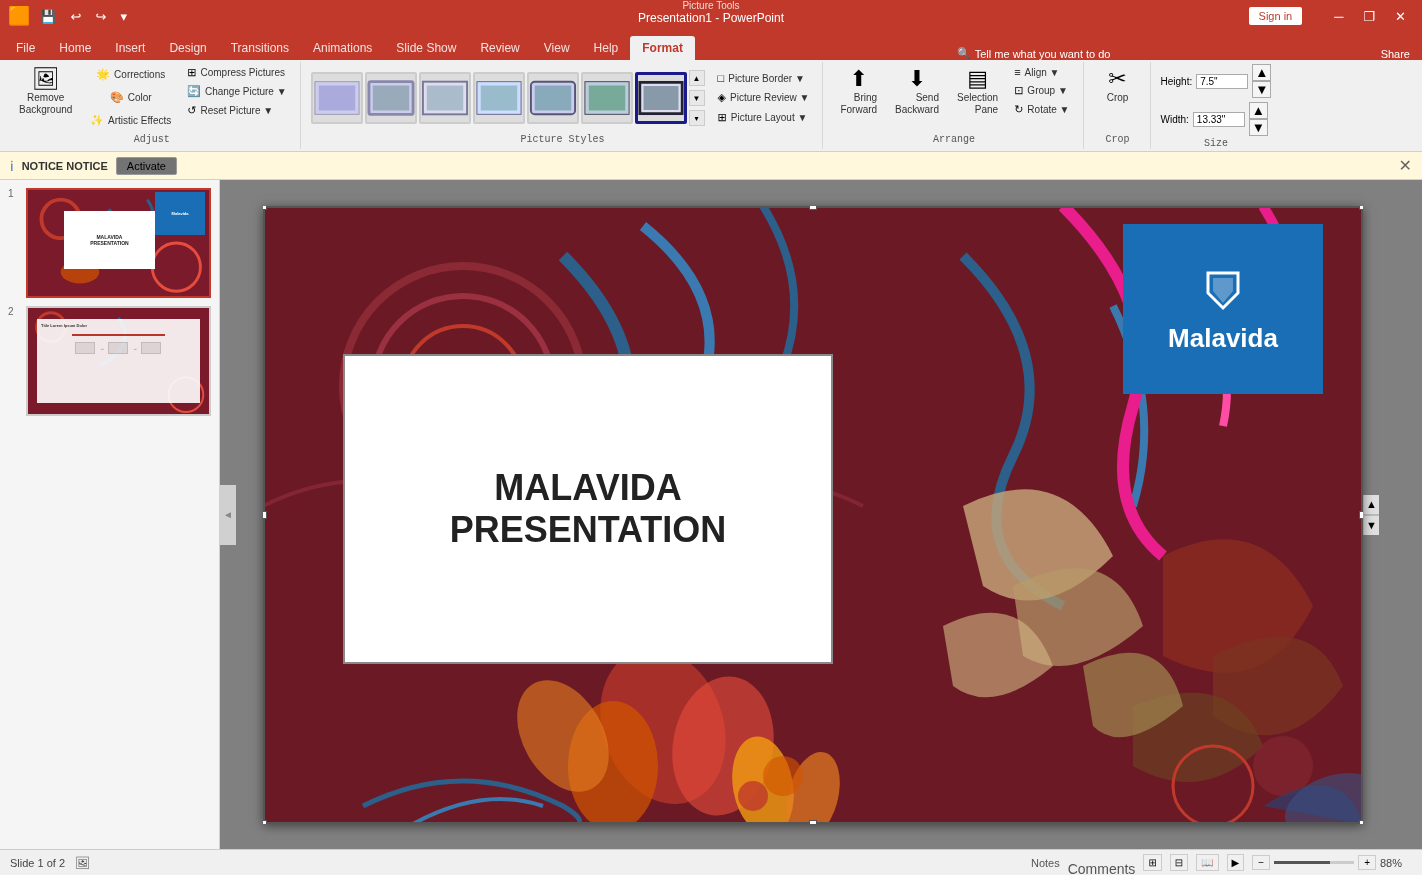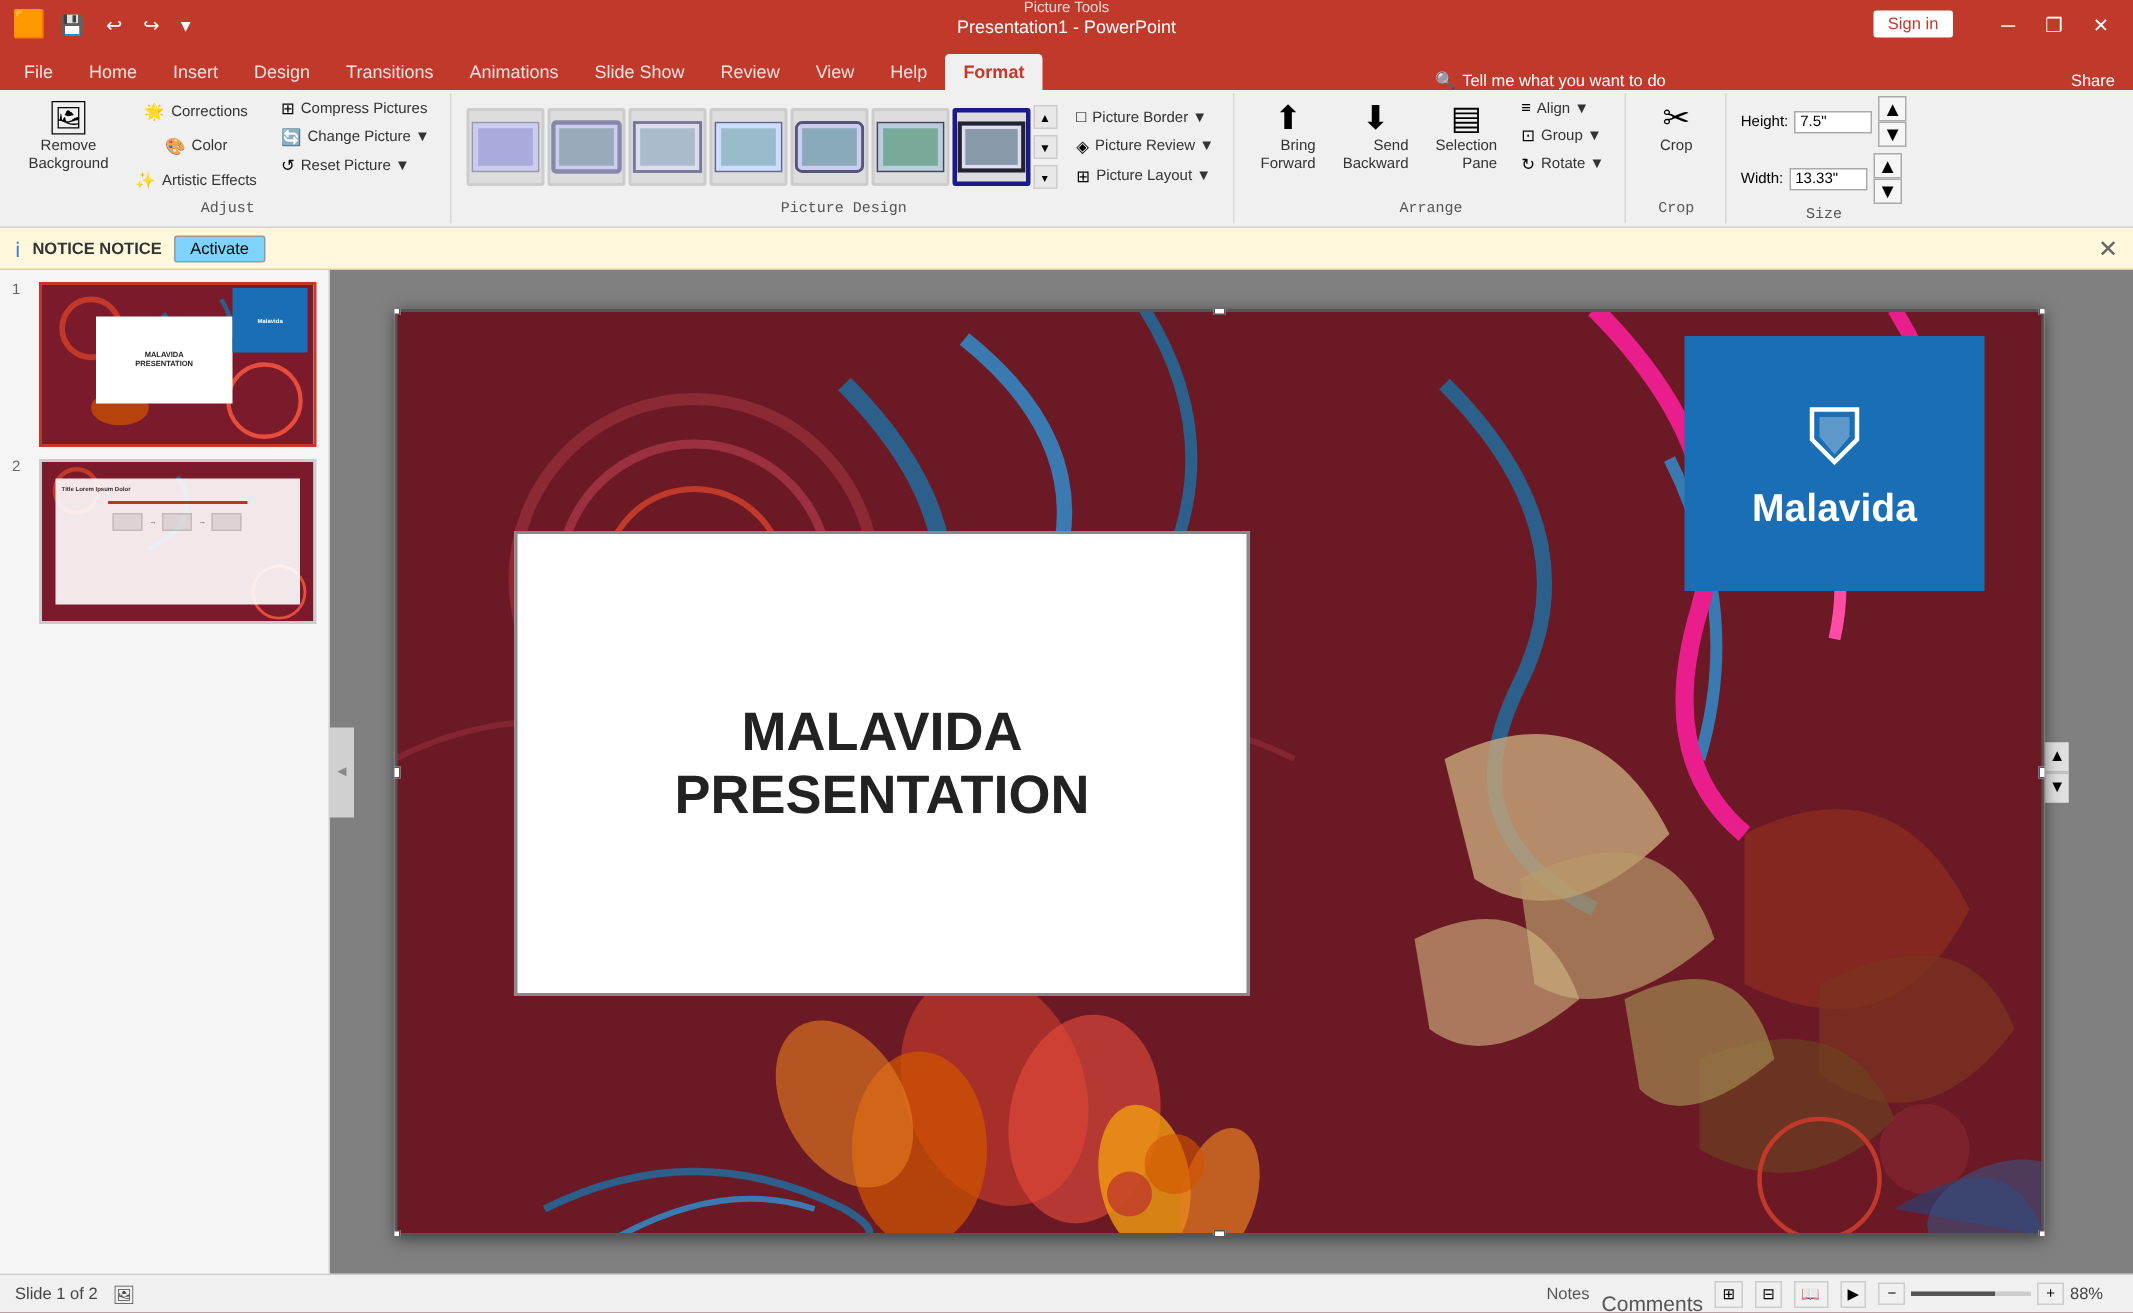"Picture Design" div.ribbon-group-label { text: Design -> Styles }
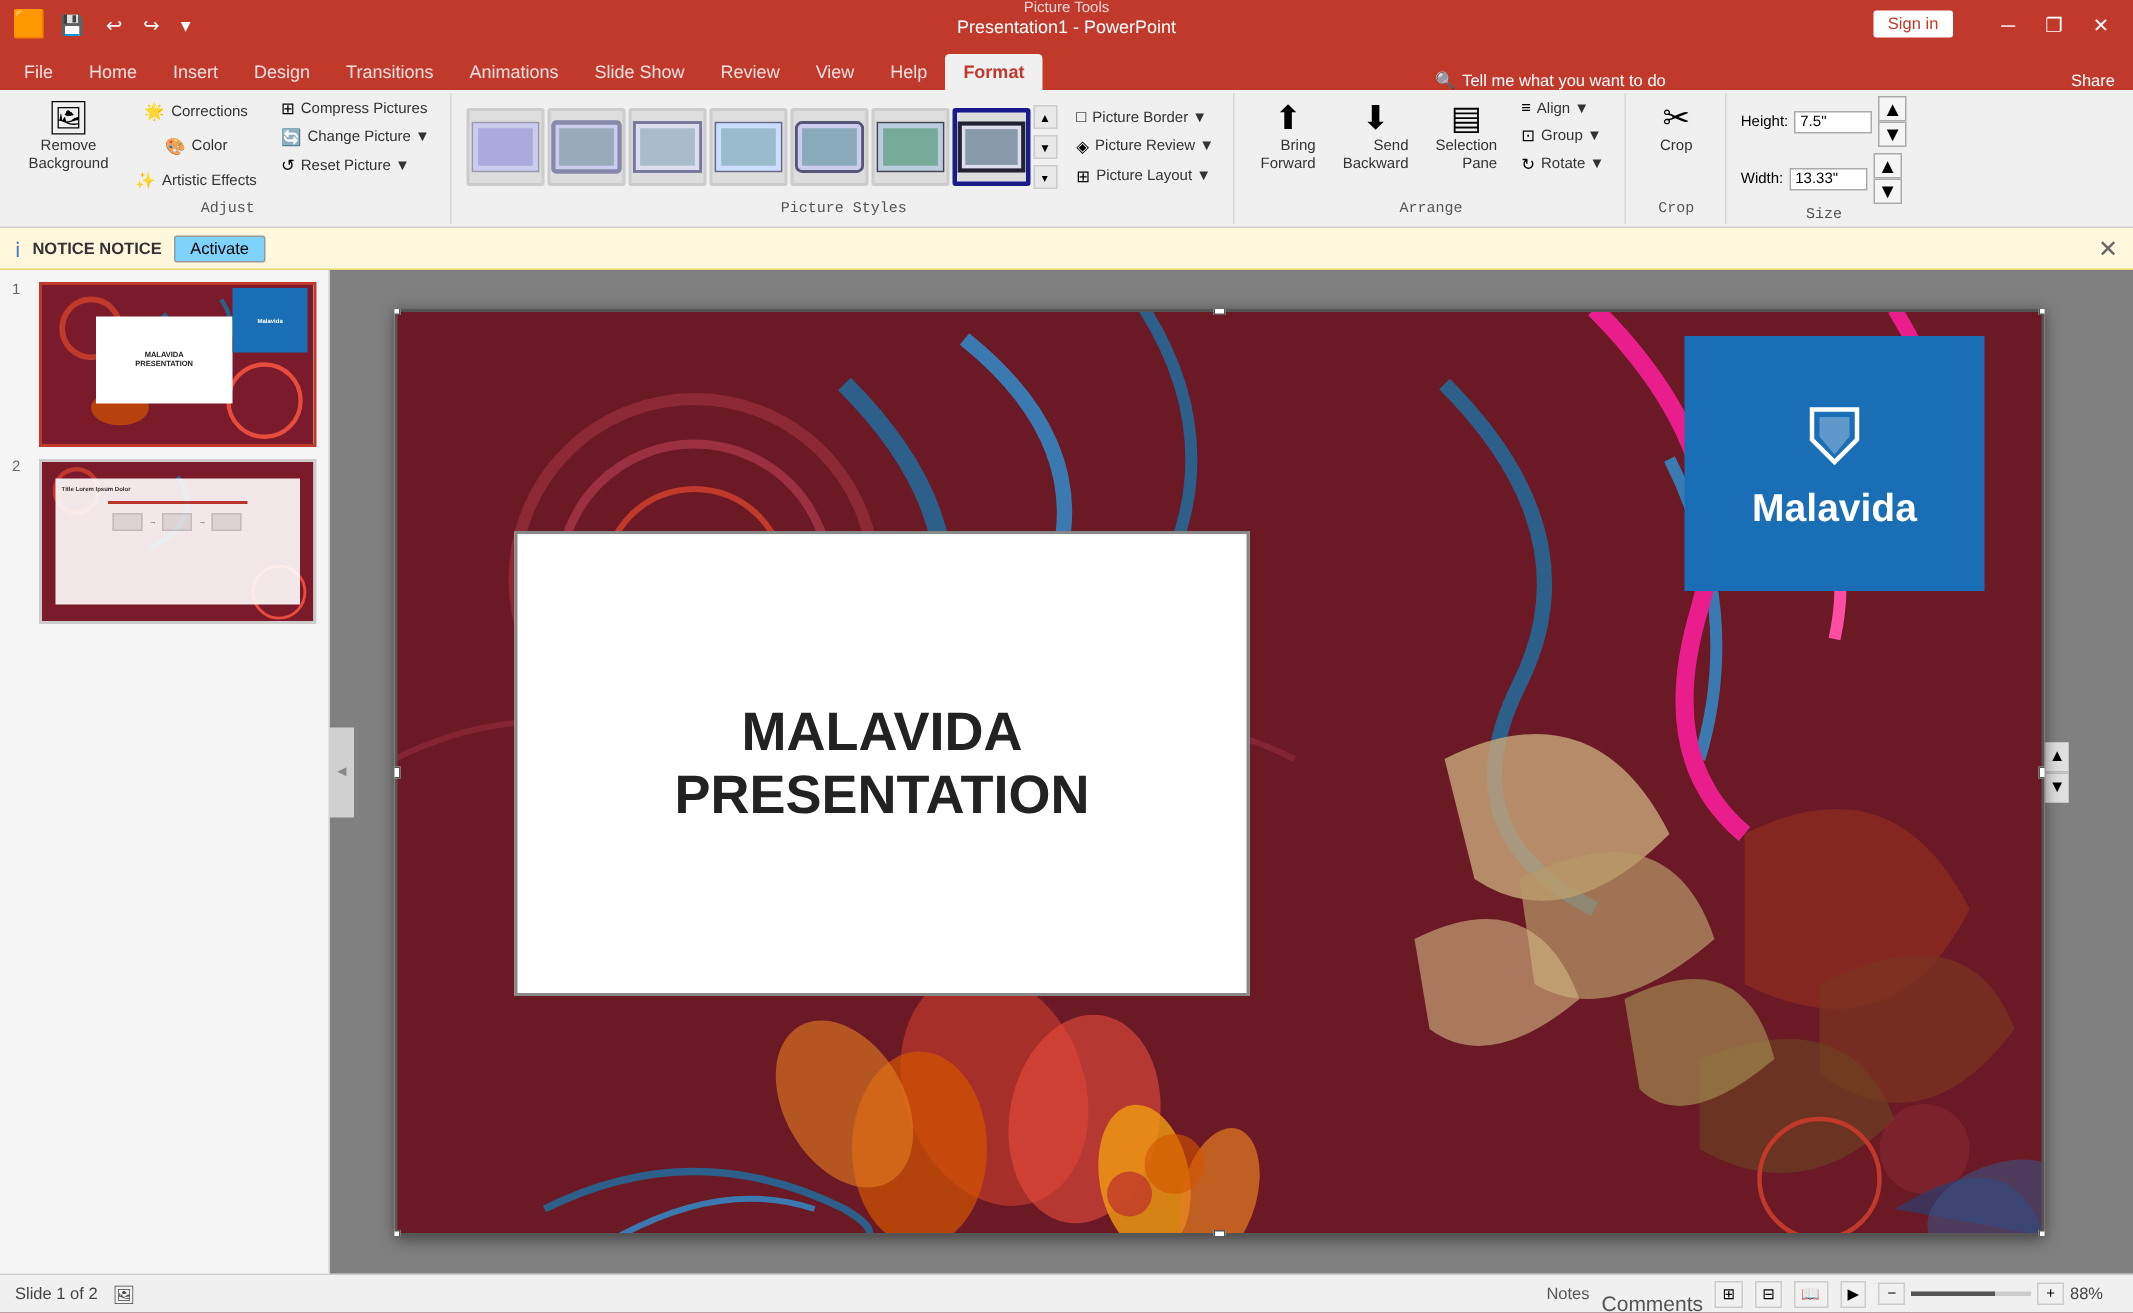"Activate" .notif-activate { background: #7dd3fc -> #737373 }
